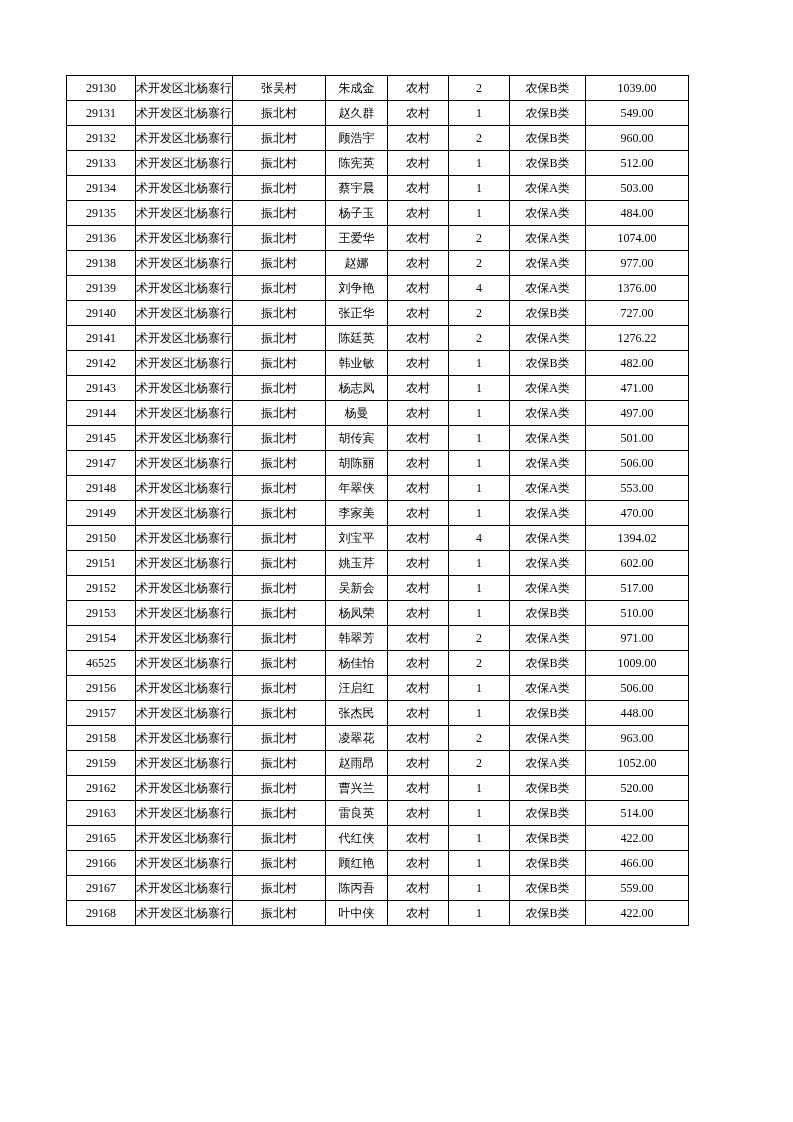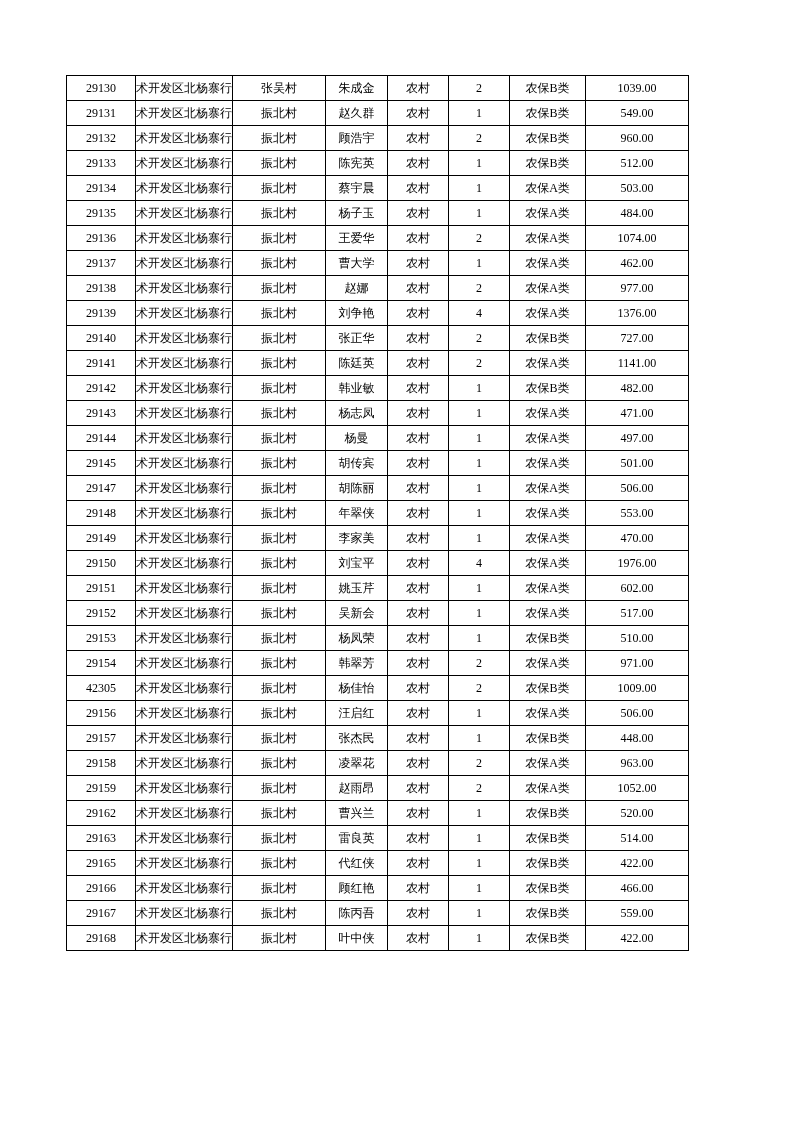"29137" tr { html: <tr> <td>29137</td> <td>术开发区北杨寨行</td> <td>振北村</td> <td>曹大学</td> <td>农村</td> <td>1</td> <td>农保A类</td> <td>462.00</td> </tr> -> none }
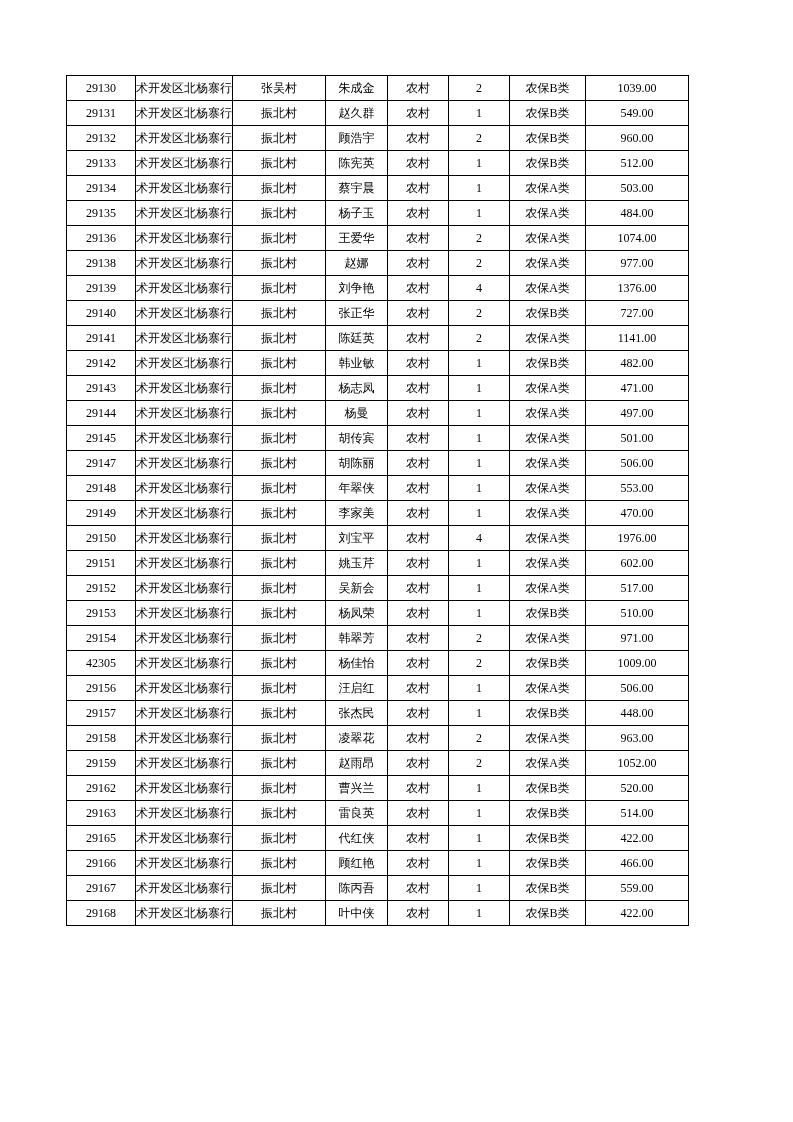"1141.00" td.col-amount { text: 1141.00 -> 1276.22 }
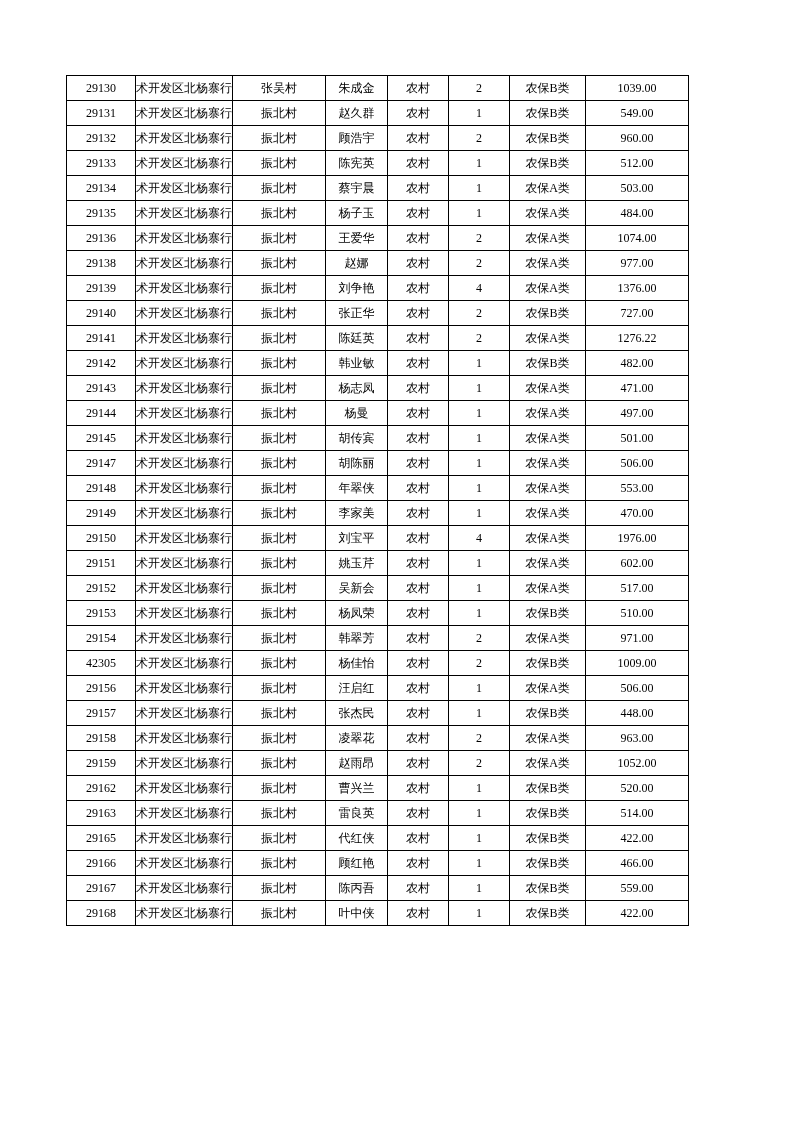"1976.00" td.col-amount { text: 1976.00 -> 1394.02 }
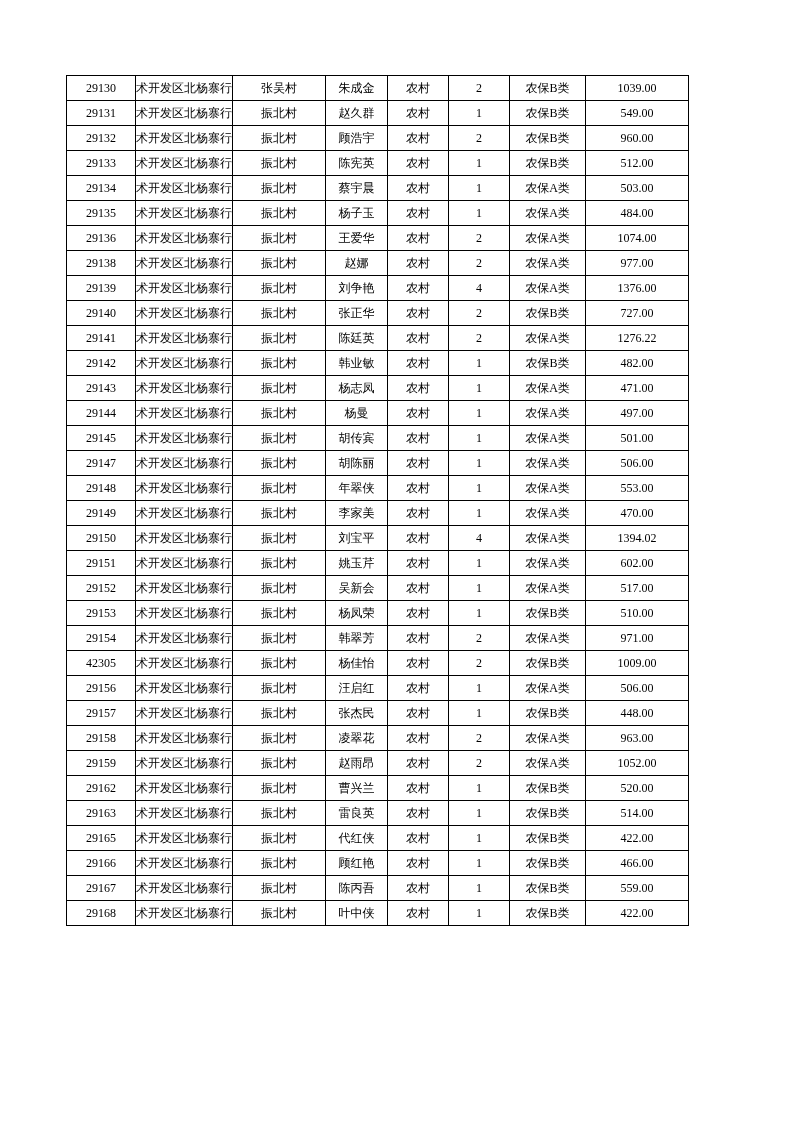"42305" td.col-id { text: 42305 -> 46525 }
